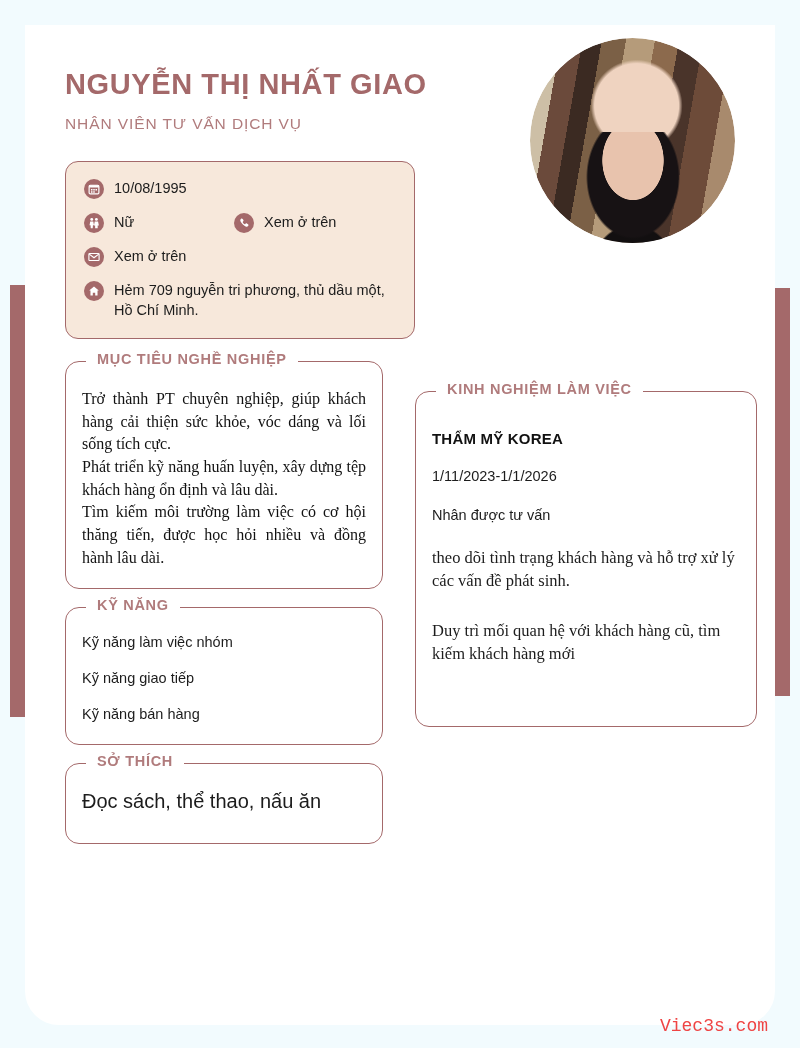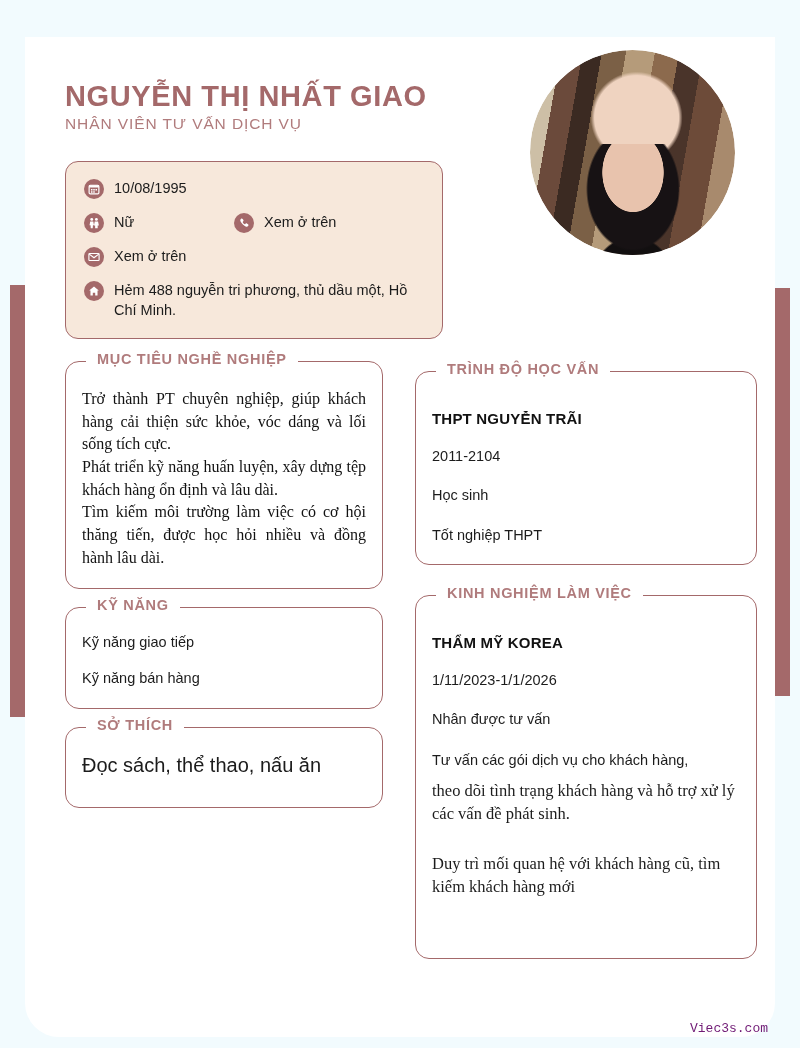"NGUYỄN THỊ NHẤT GIAO" .cv-card { top: 37px -> 25px }
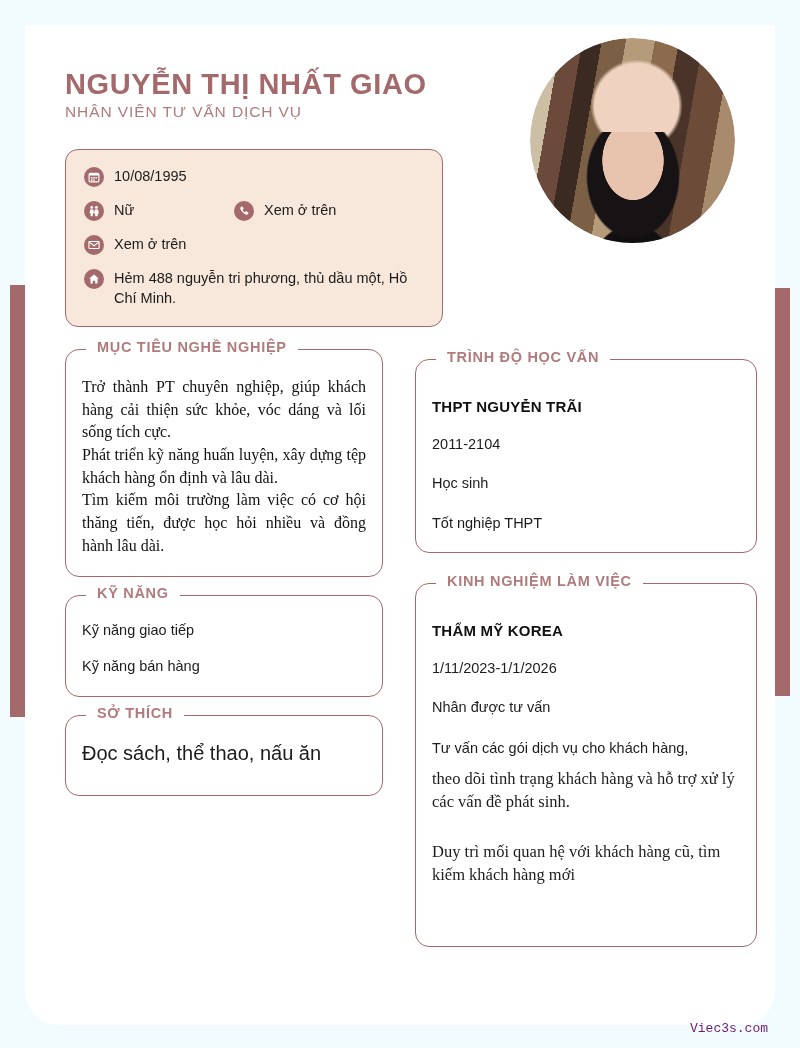"NHÂN VIÊN TƯ VẤN DỊCH" .job-title { margin-top: 2px -> 14px }
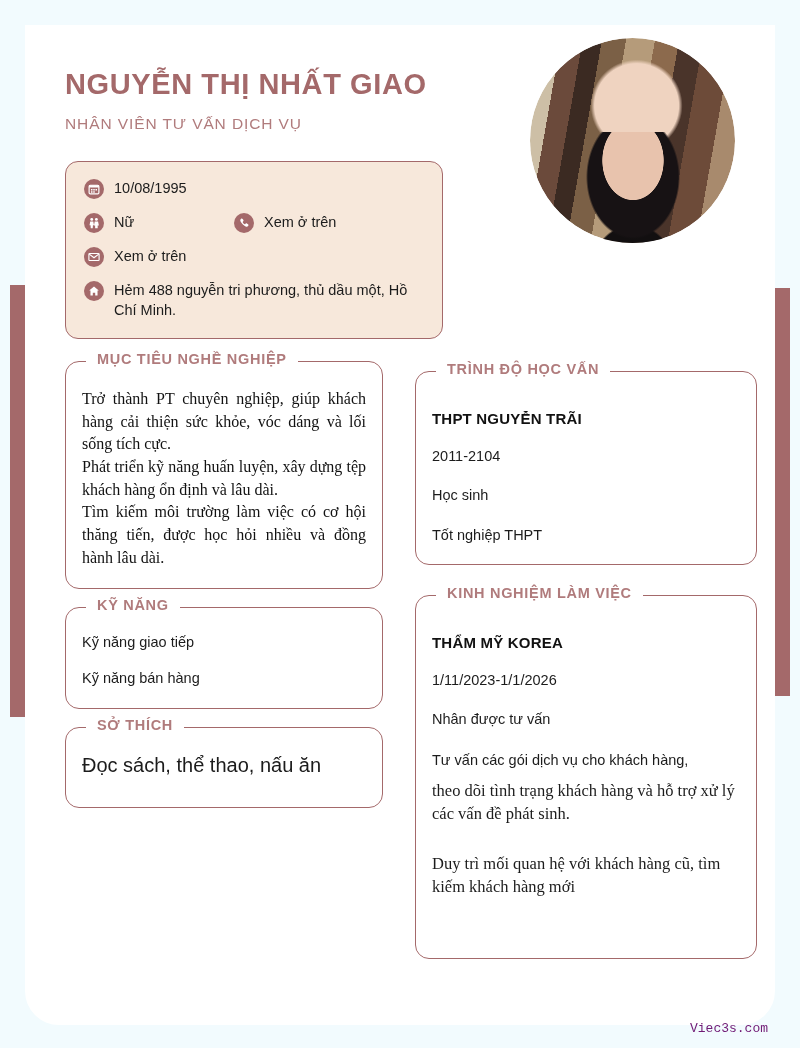"10/08/1995" .contact-box { width: 378px -> 350px }
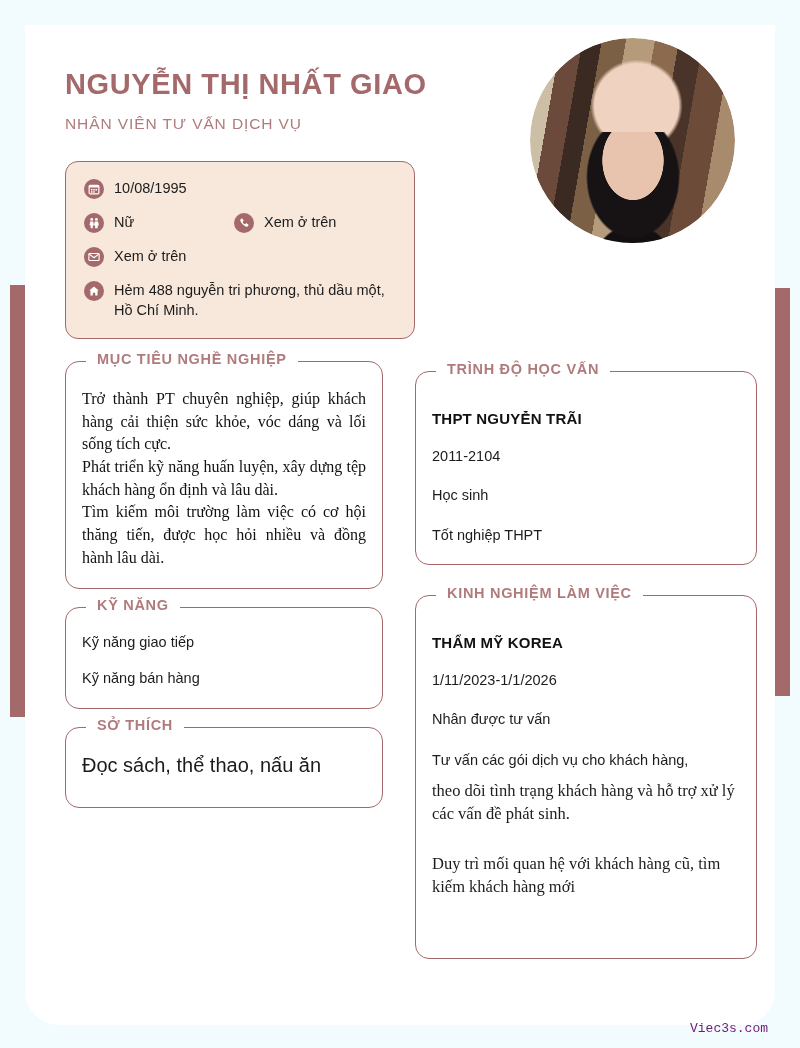"Hẻm 488 nguyễn tri phương," span.ctext { text: 488 -> 709 }
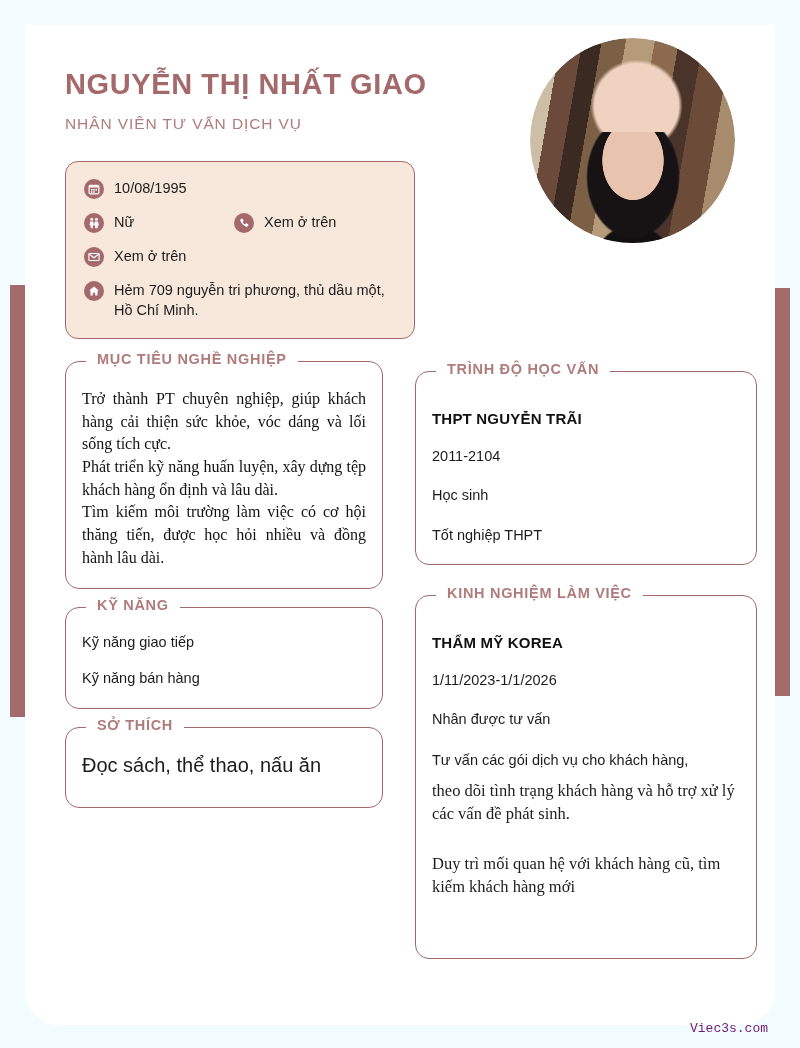"TRÌNH ĐỘ HỌC VẤN" div.sec { html: <div> <div>TRÌNH ĐỘ HỌC VẤN</div> <div> <div>THPT NGUYỄN TRÃI</div> <div>2011-2104</div> <div>Học sinh</div> <div>Tốt nghiệp THPT</div> </div> </div> -> none }
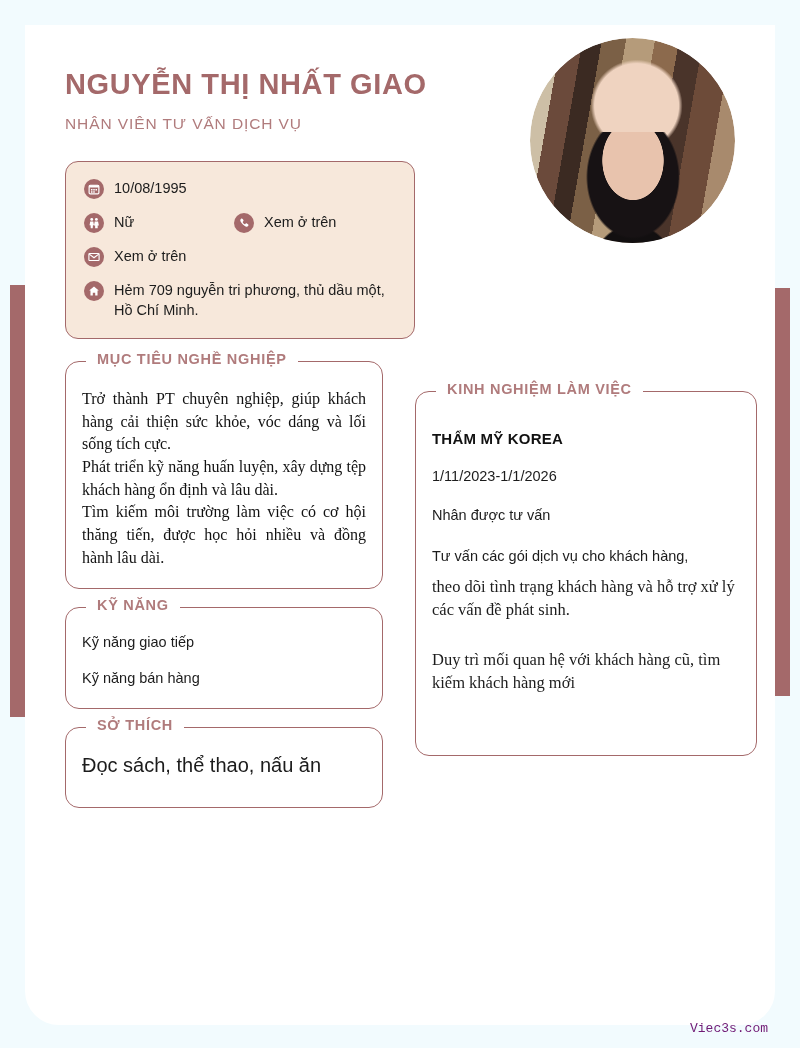"Tư vấn các gói dịch" div.entry-desc { html: <div>Tư vấn các gói dịch vụ cho khách hàng,</div> -> none }
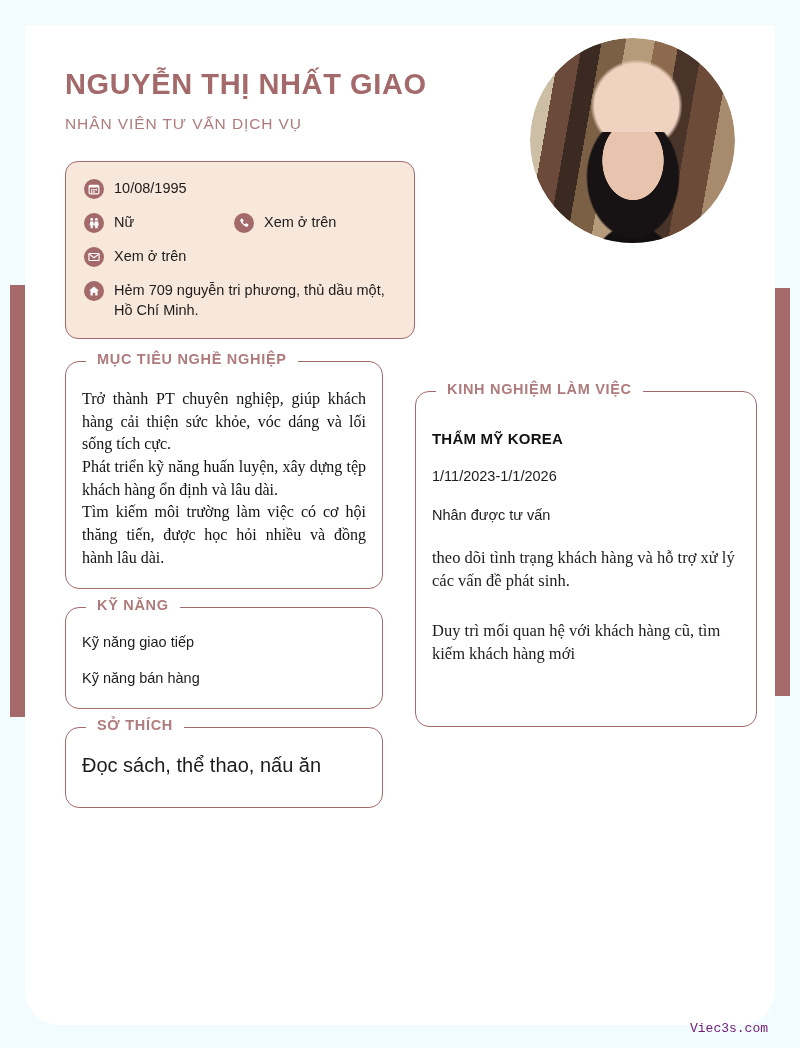"Kỹ năng làm việc nhóm" div.skill-item { html: none -> <div>Kỹ năng làm việc nhóm</div> }
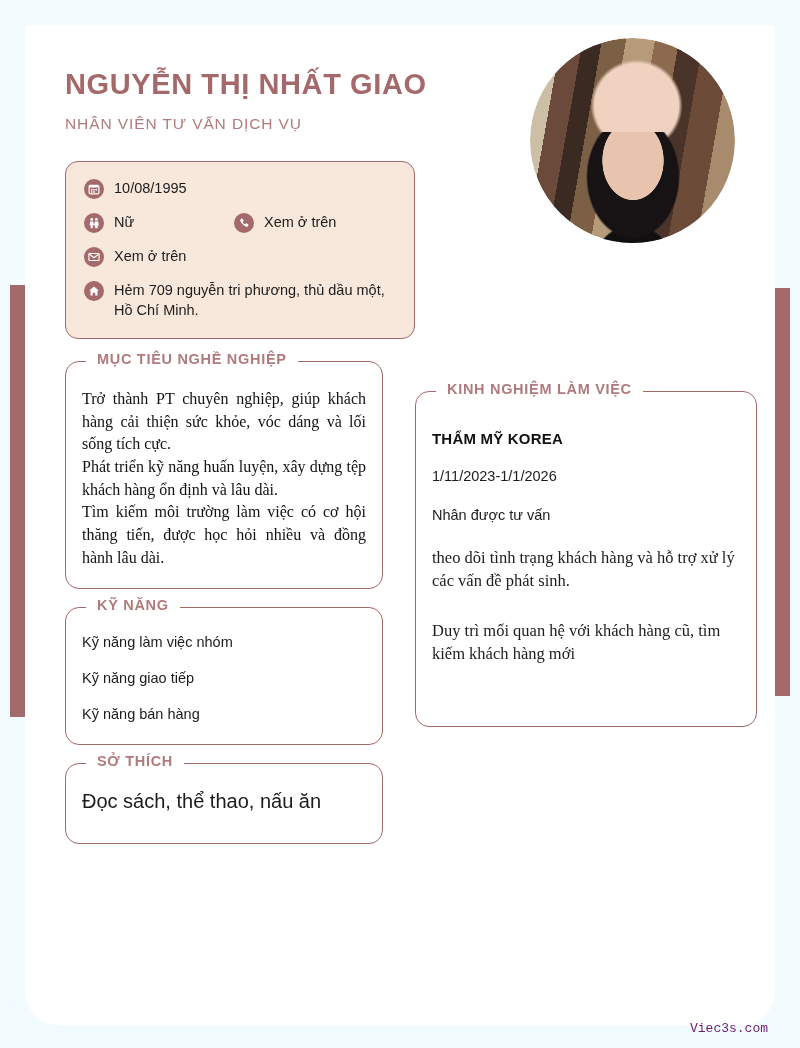"Viec3s.com" .footer { color: #701a75 -> #ef4444; font-size: 13px -> 18px }
